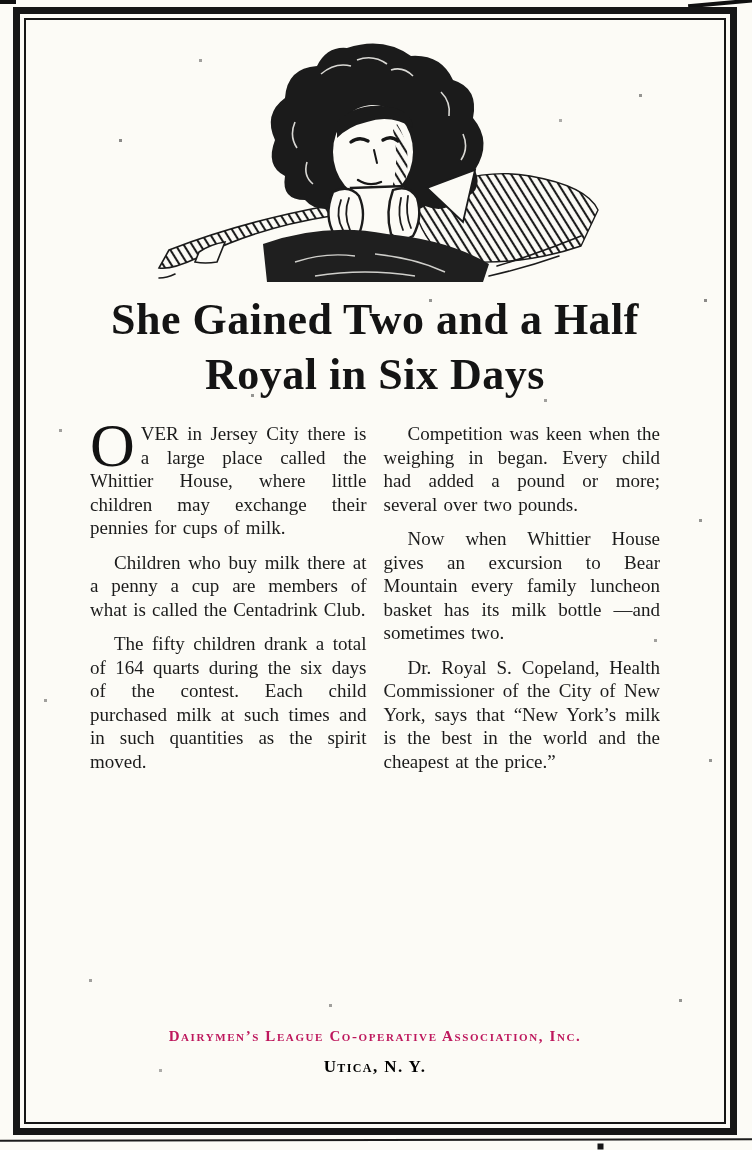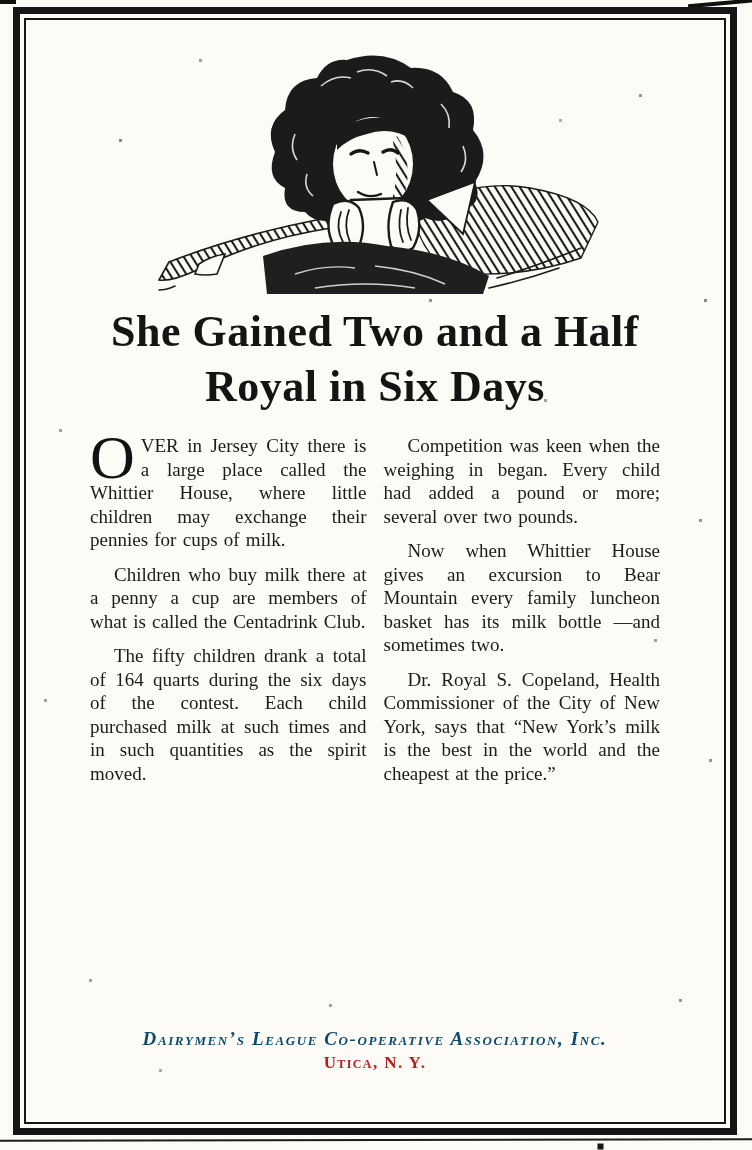"She Gained Two and a" .content { padding-top: 12px -> 0 }
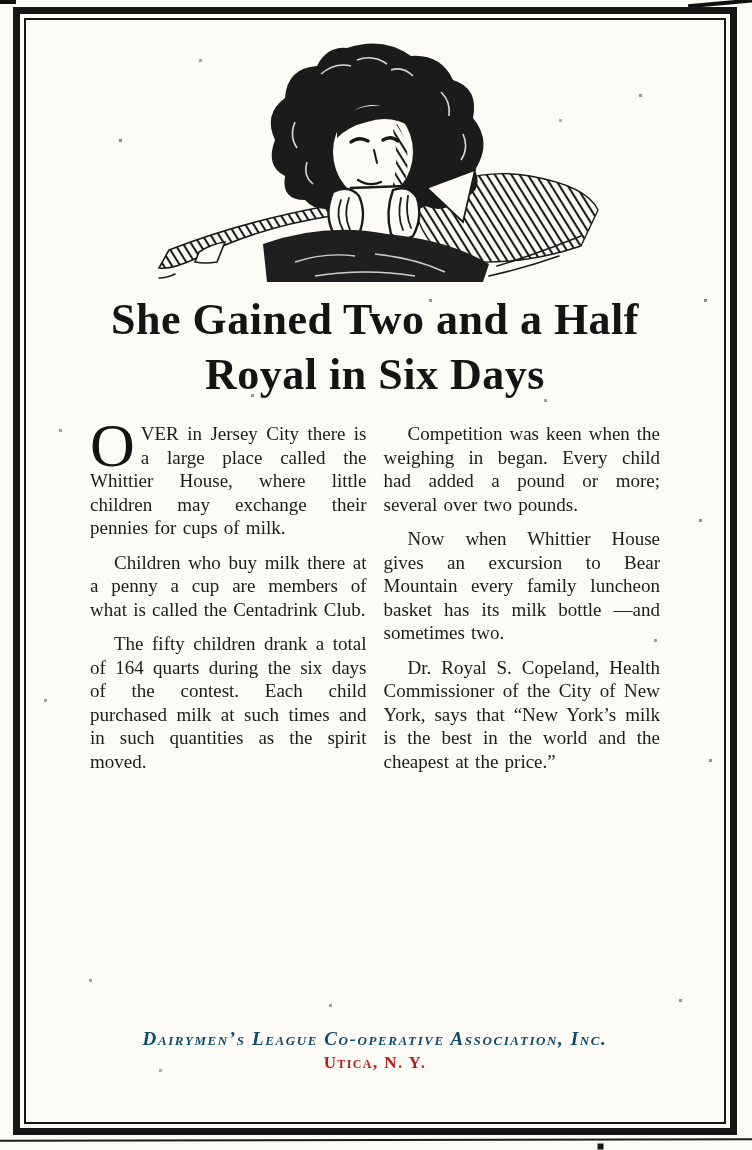"Dairymen’s League Co-operative" .footer-line1 { color: #0c4a6e -> #be185d; font-size: 19px -> 15px; font-style: italic -> none }
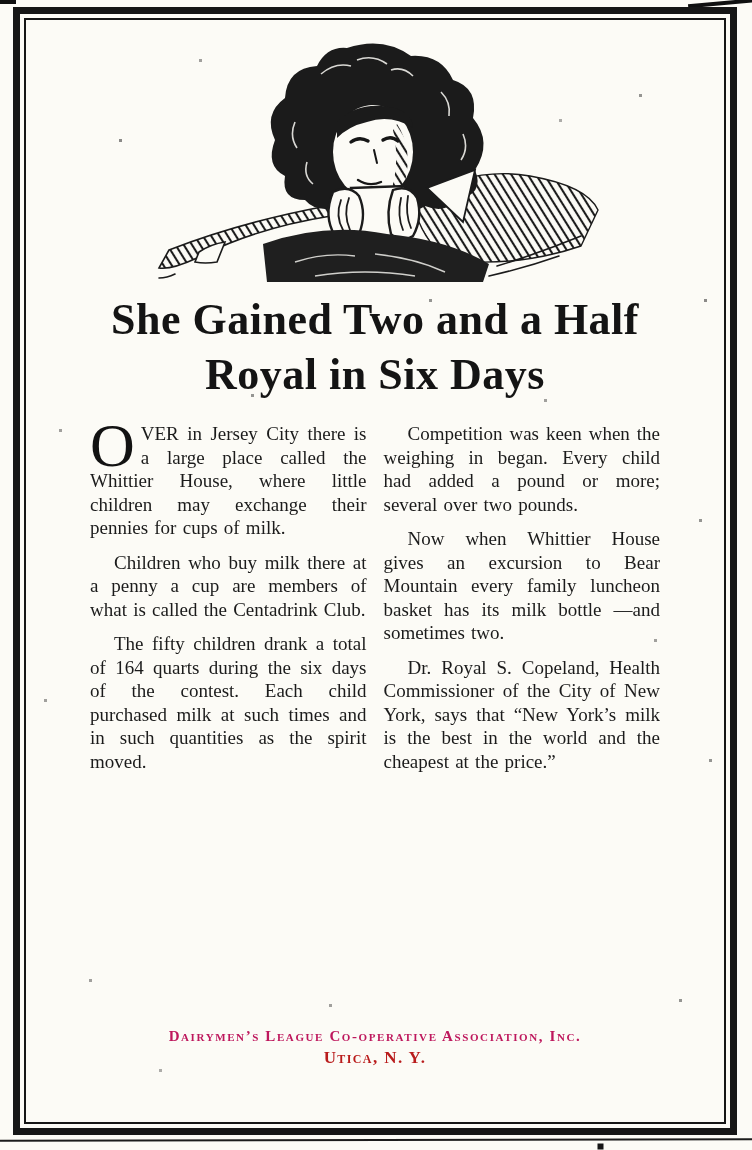"Utica, N. Y." .footer-line2 { color: #b91c1c -> #000000; margin-top: 3px -> 12px }
